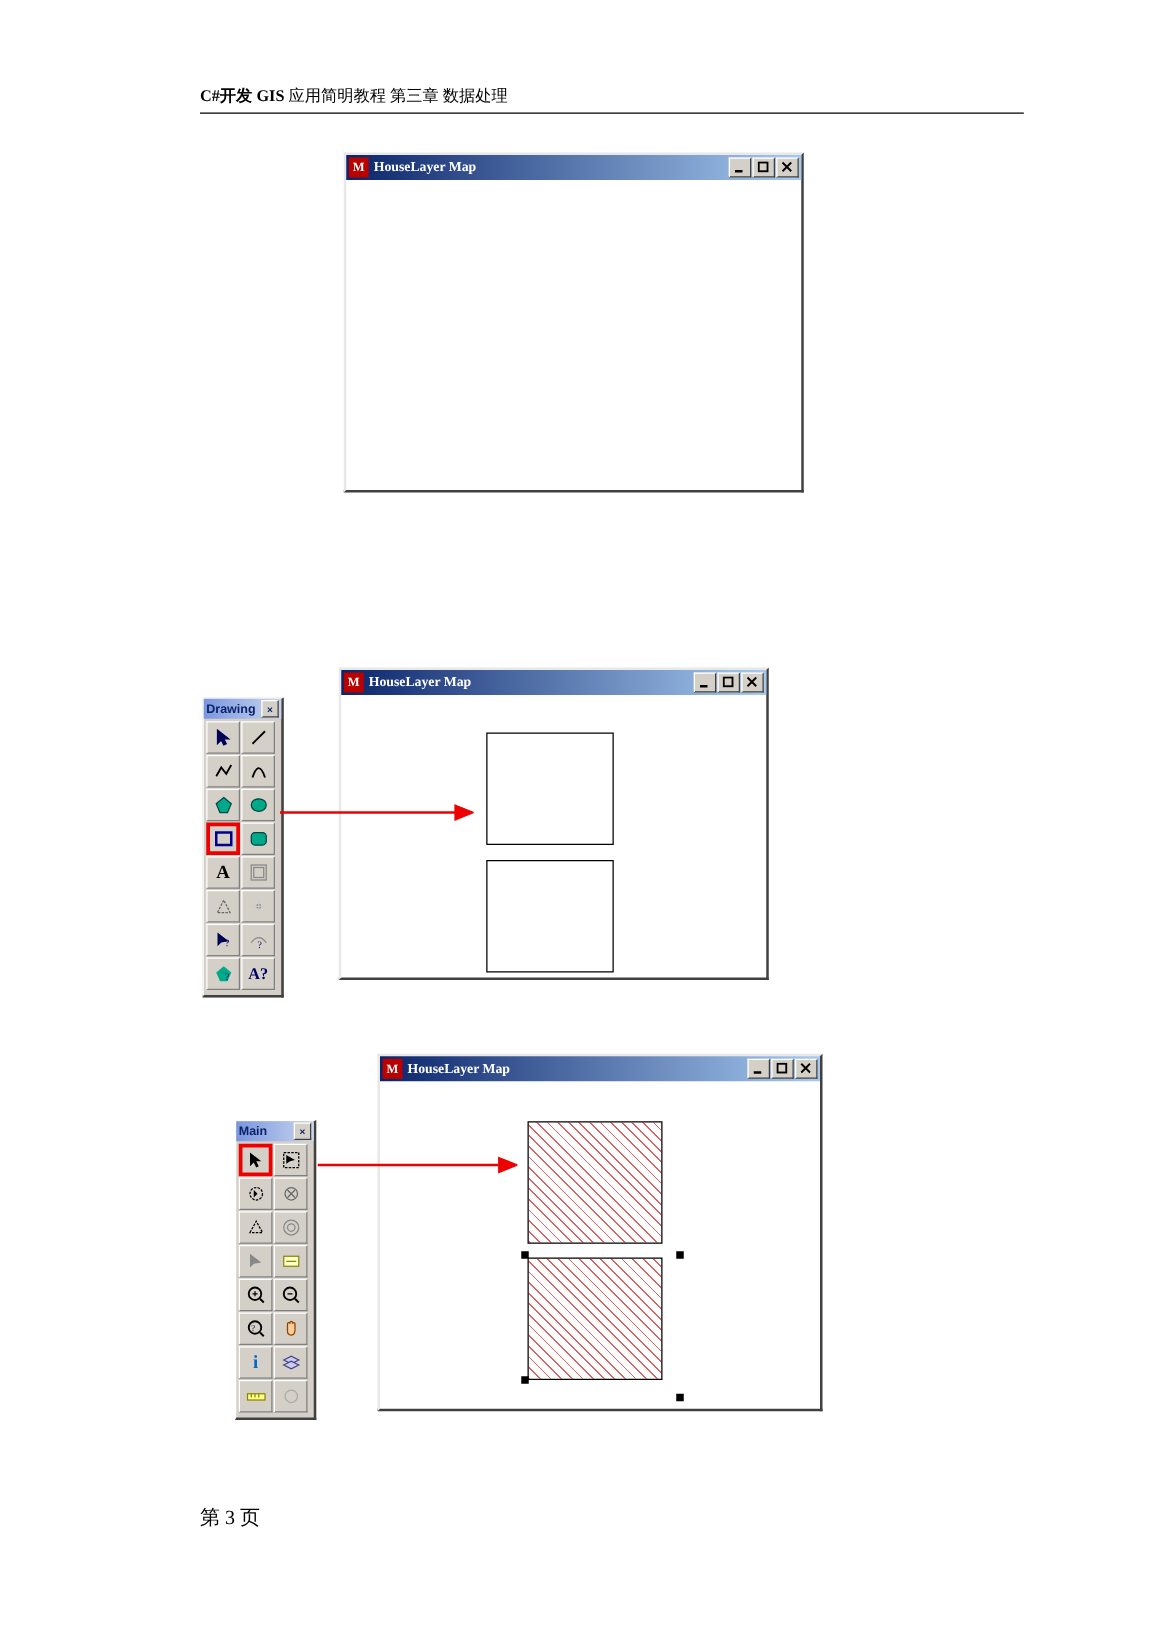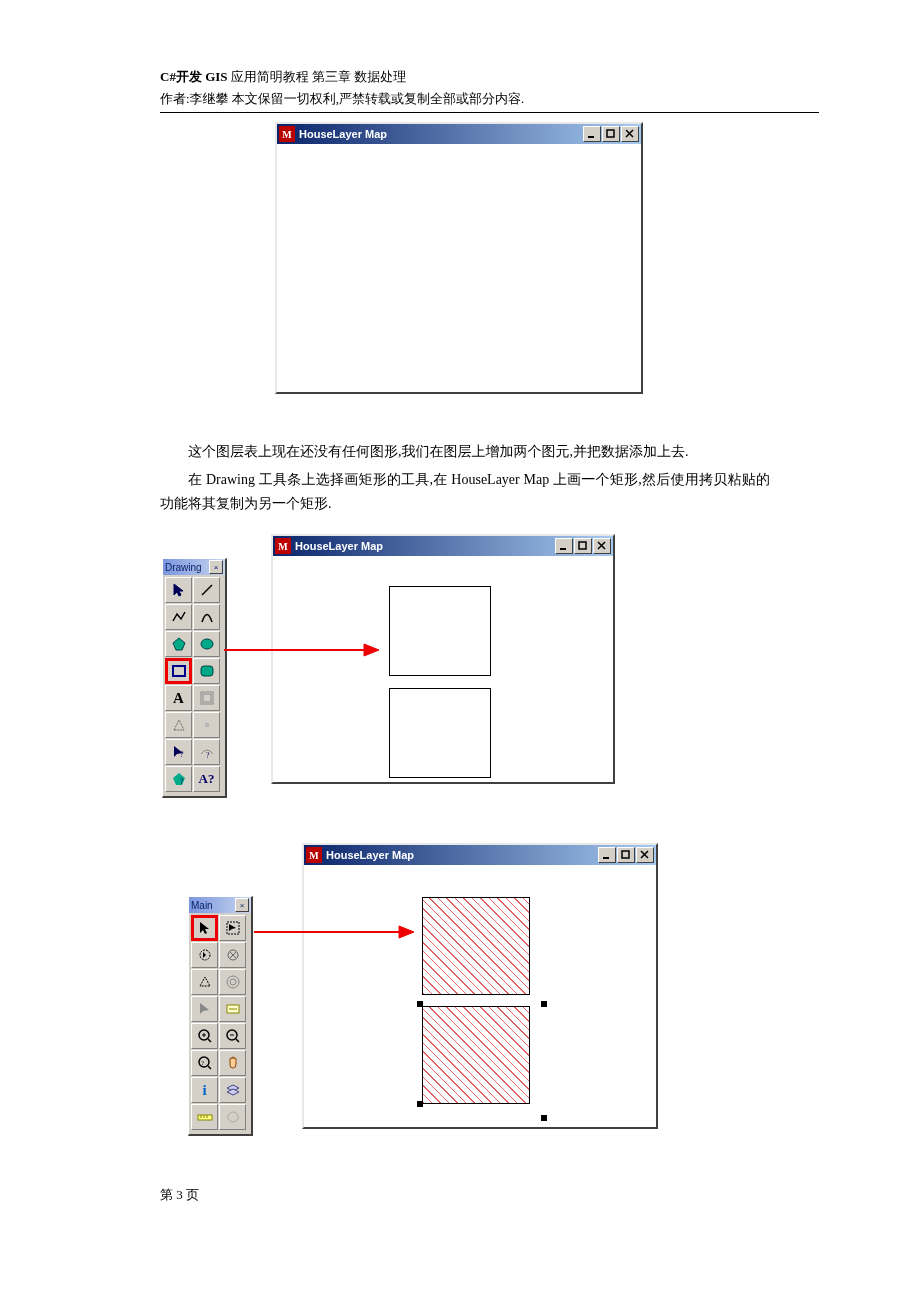"作者:李继攀 本文保留一切权利,严禁转载或复制全部或部分内容." div.header-line2 { html: <div>作者:李继攀 本文保留一切权利,严禁转载或复制全部或部分内容.</div> -> none }
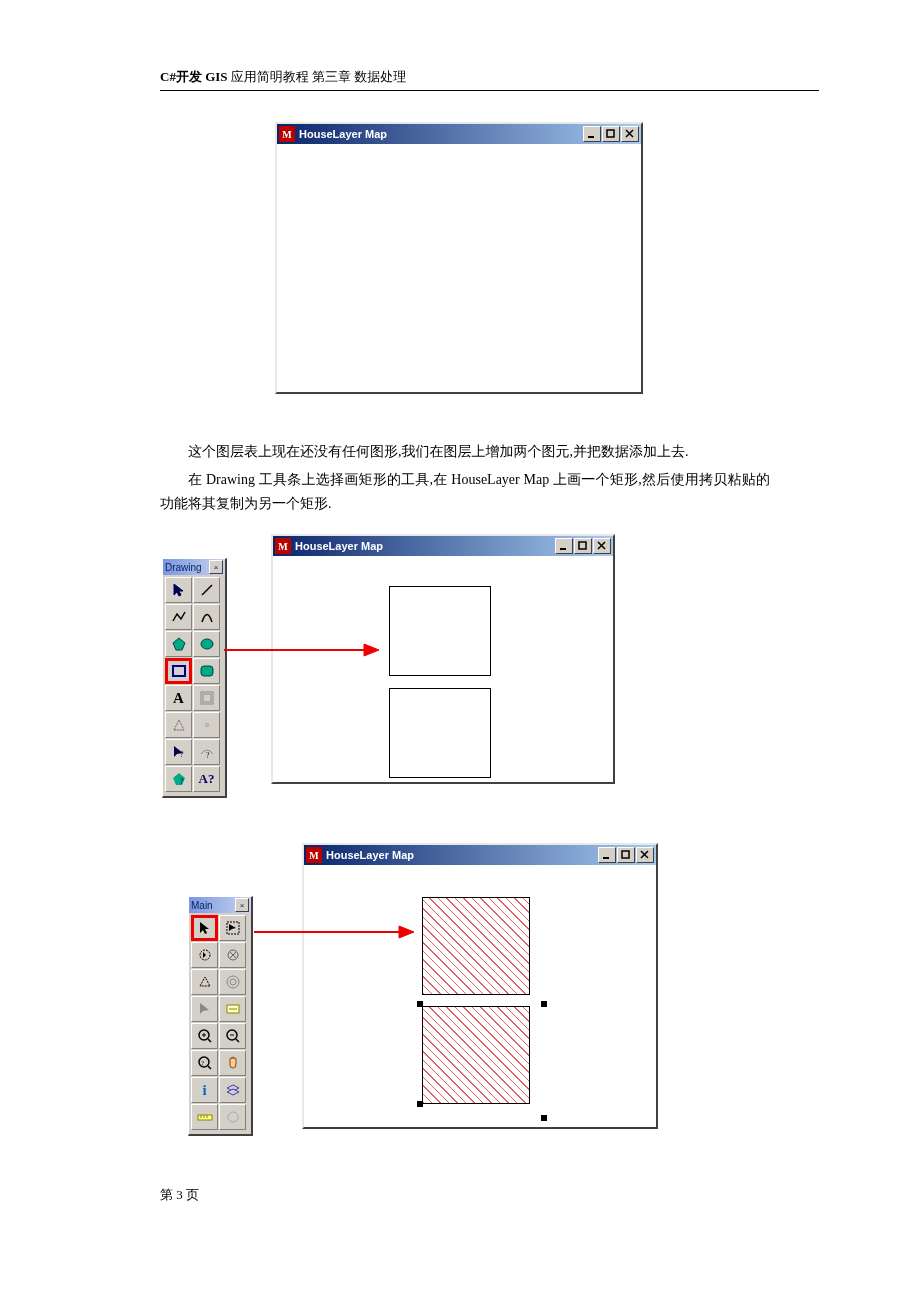"HouseLayer Map" .win-title { font-family: Liberation Sans, sans-serif -> Liberation Serif, serif }
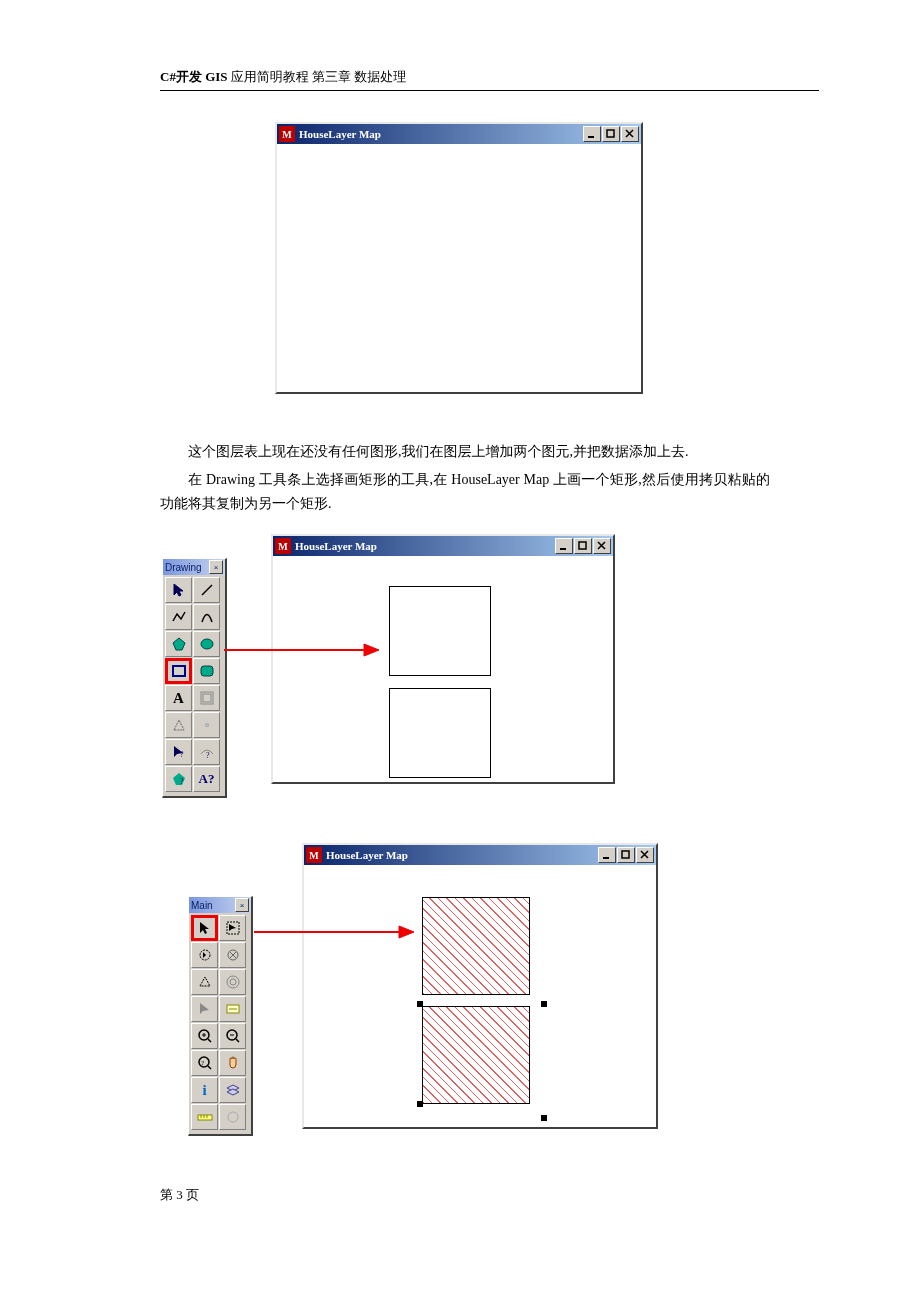"这个图层表上现在还没有任何图形,我们在图层上增加两个图元,并把数据添加上去." div { html: <div> <p>这个图层表上现在还没有任何图形,我们在图层上增加两个图元,并把数据添加上去.</p> <p>在 Drawing 工具条上选择画矩形的工具,在 HouseLayer Map 上画一个矩形,然后使用拷贝粘贴的功能将其复制为另一个矩形.</p> </div> -> none }
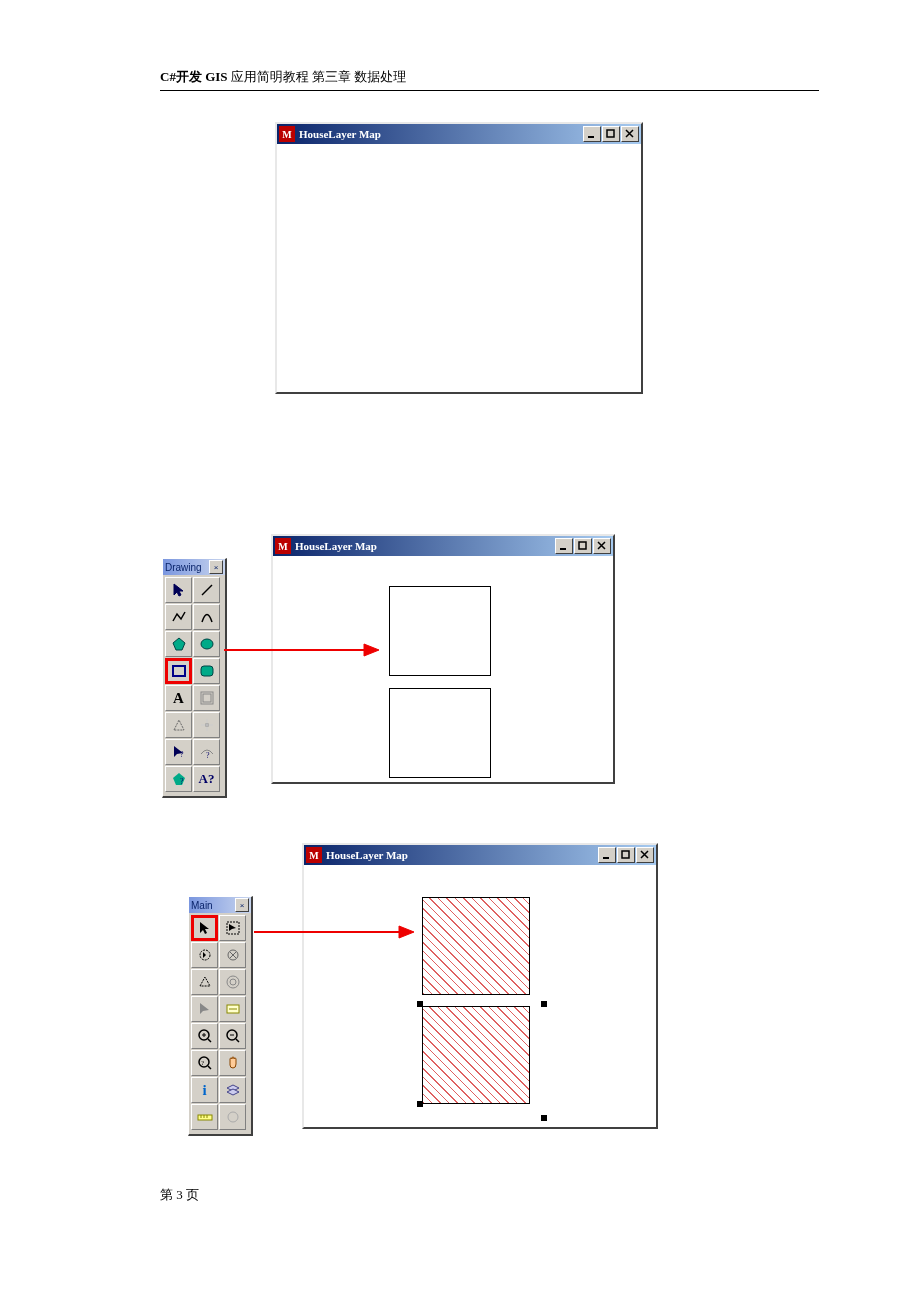"Drawing" .toolbox-title { font-weight: normal -> bold }
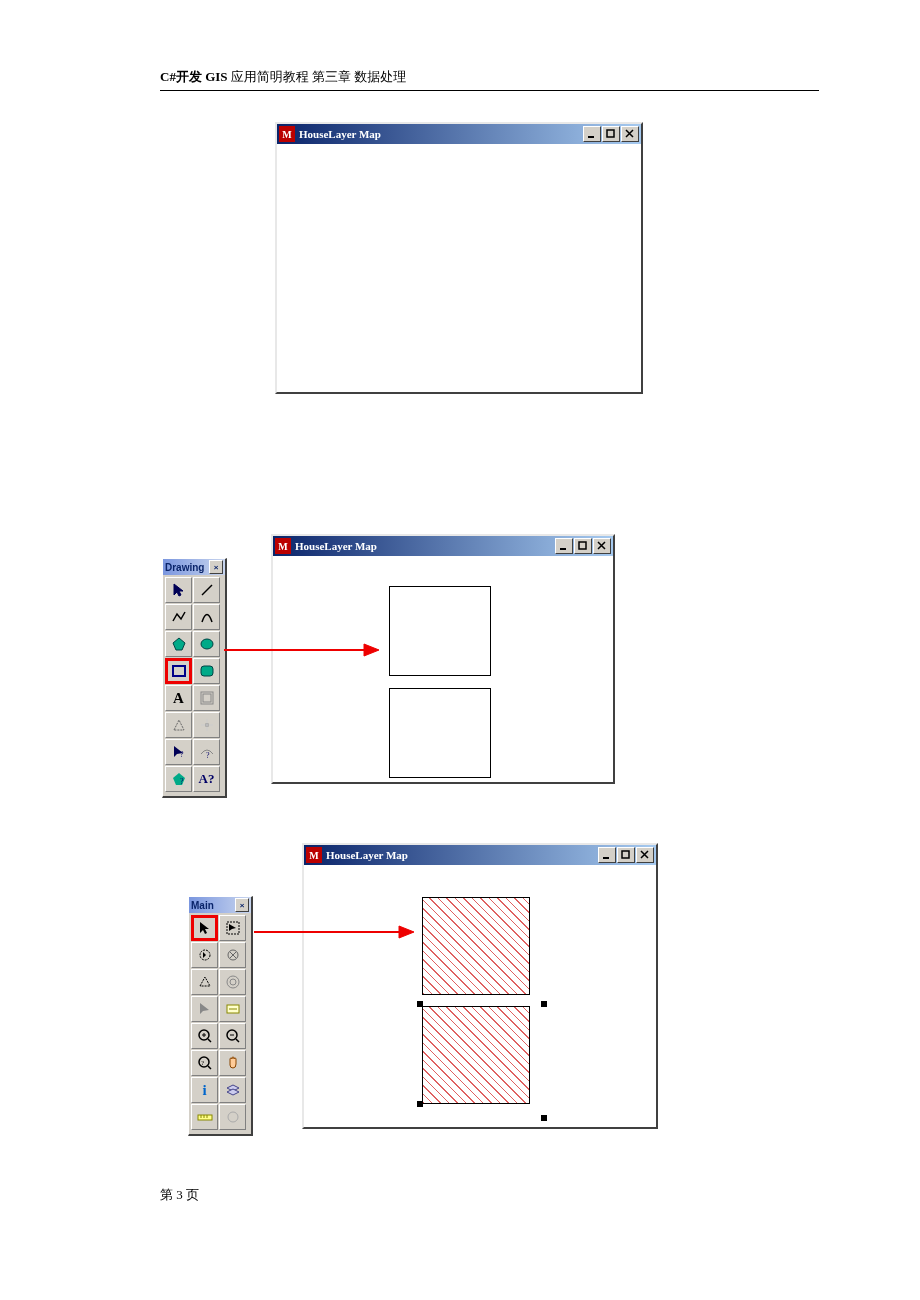"第 3 页" .page-num { bottom: 96px -> 75px; font-size: 13px -> 16px }
